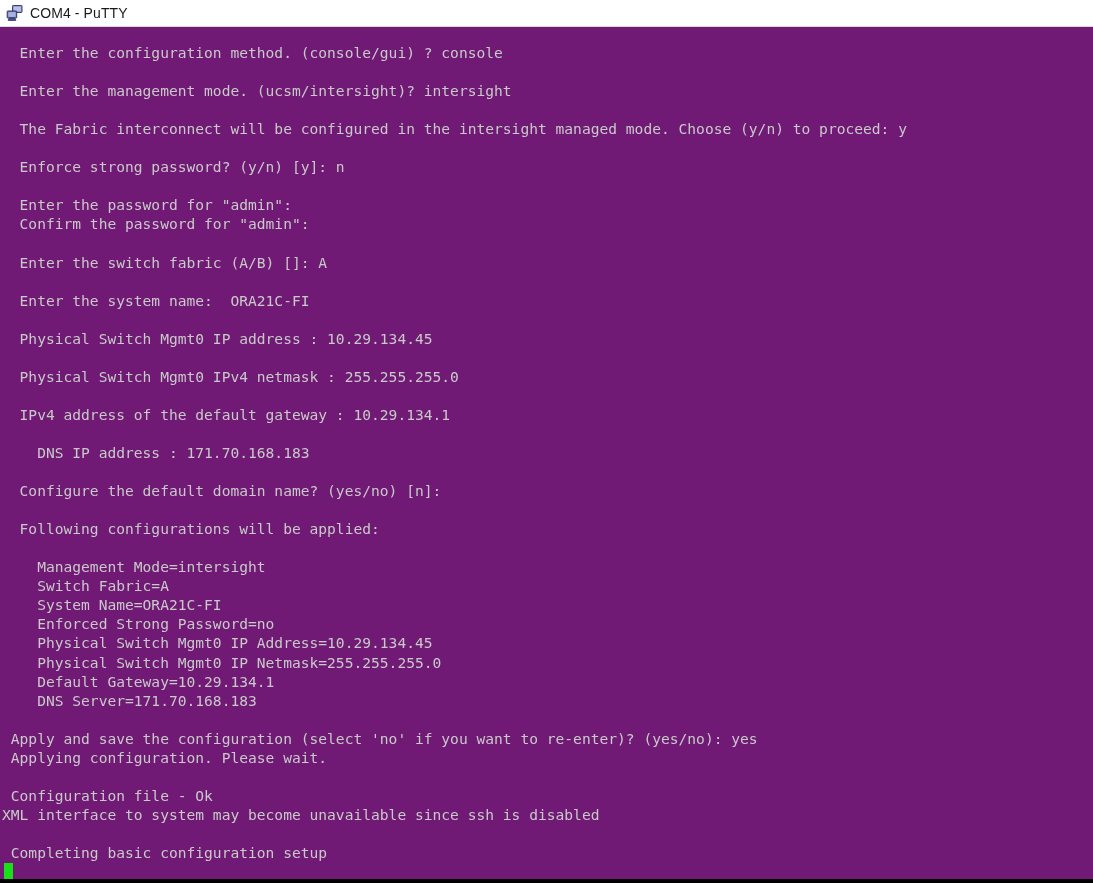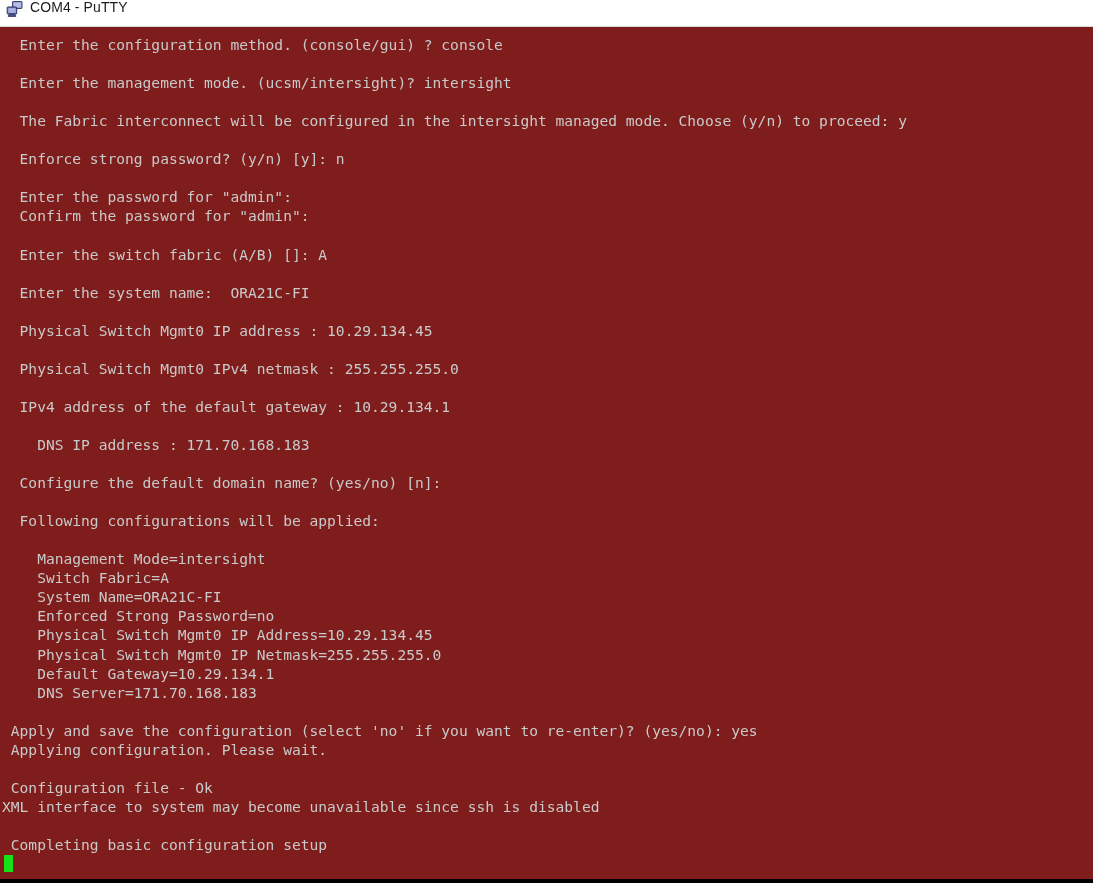"COM4 - PuTTY" #titlebar { align-items: none -> center }
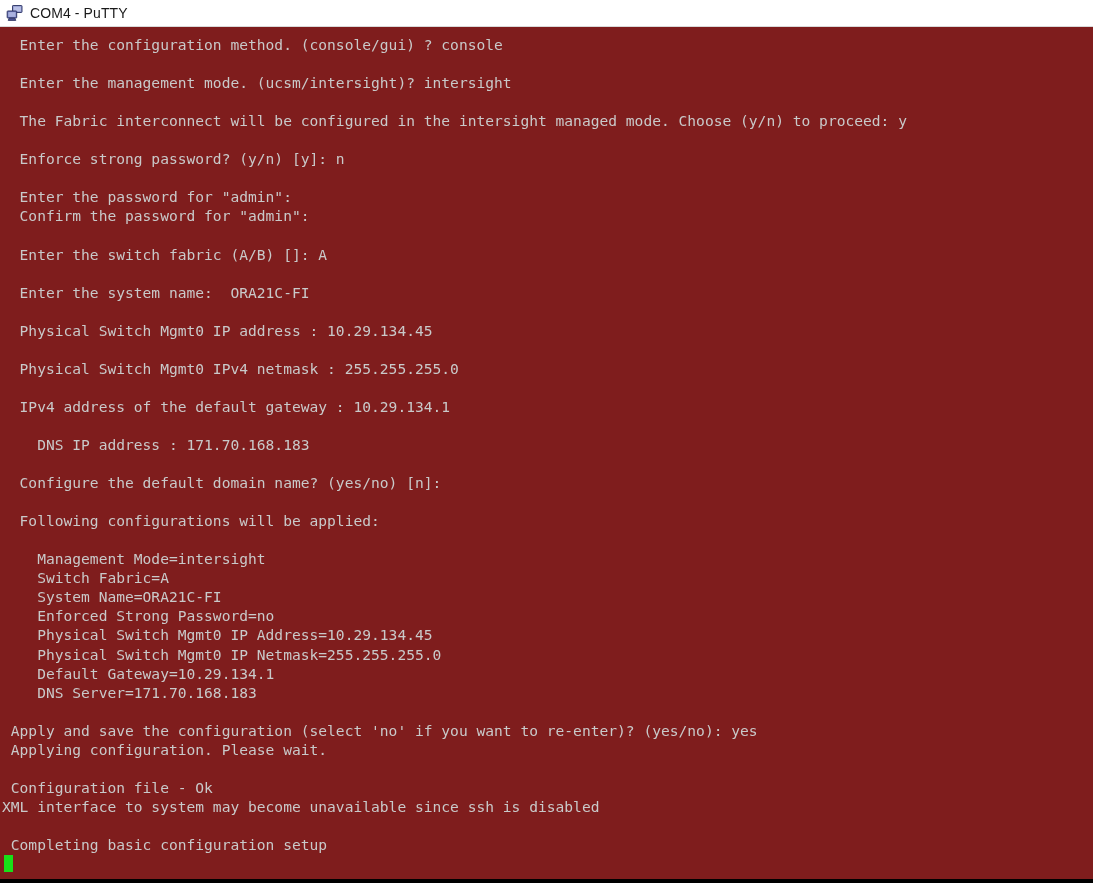"Enter the configuration method." #terminal { background: #7f1d1d -> #701a75; padding-top: 8px -> 16px }
